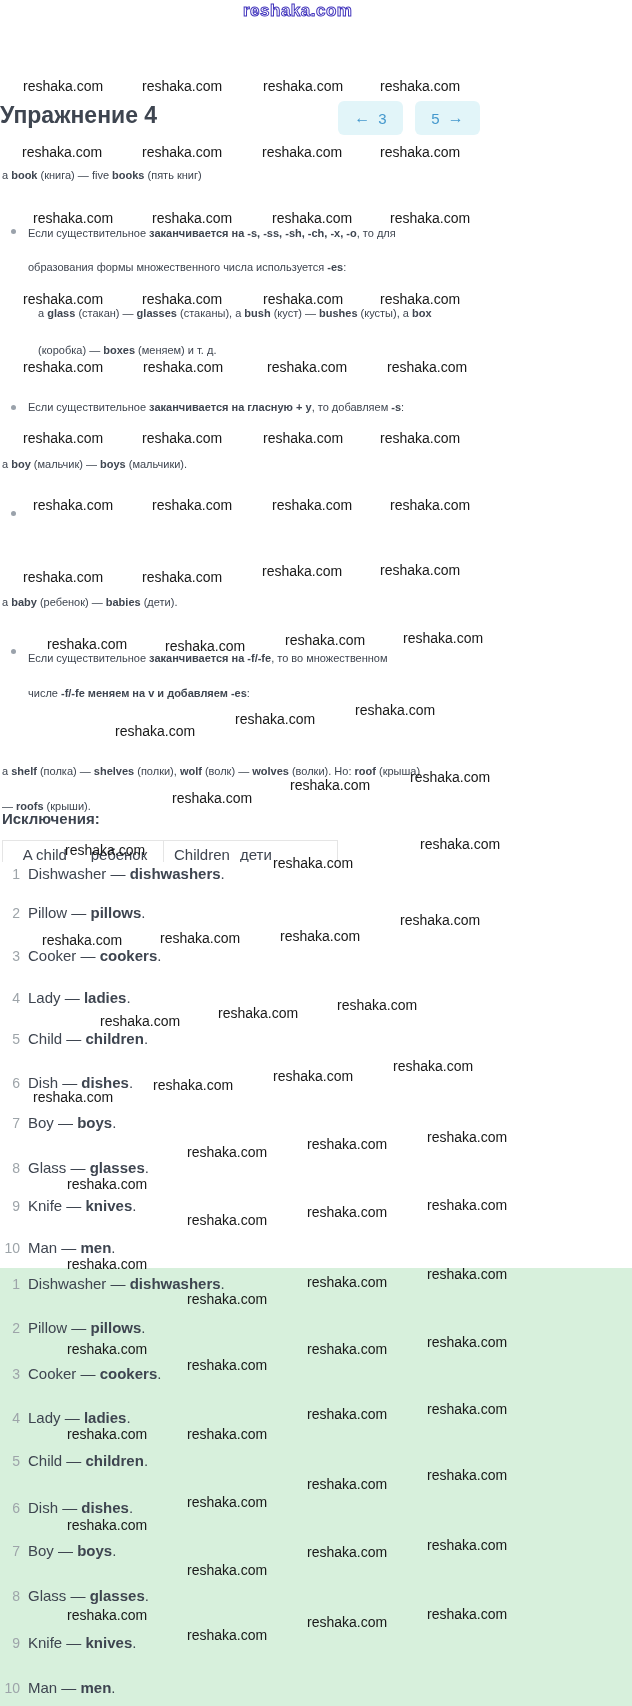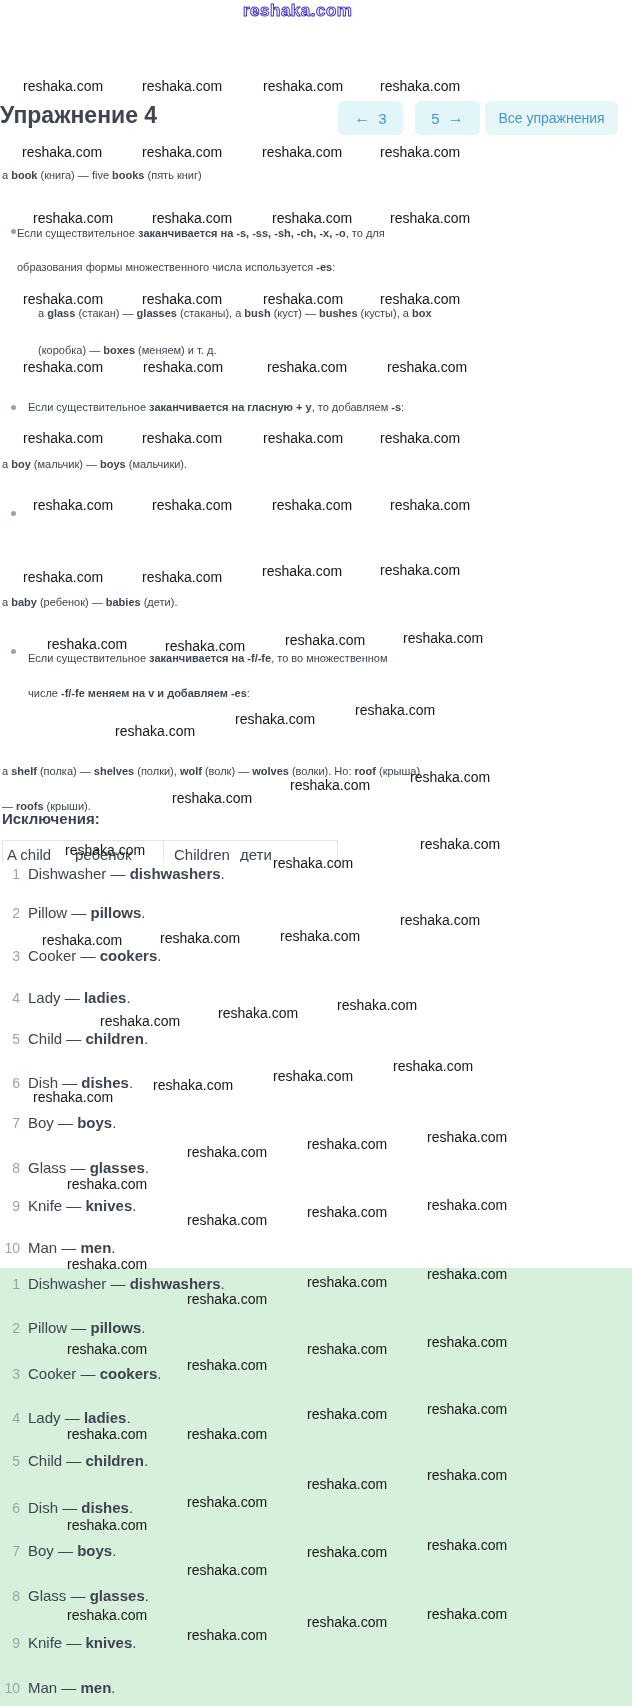"Все упражнения" div.btn { html: <div>Все упражнения</div> -> none }
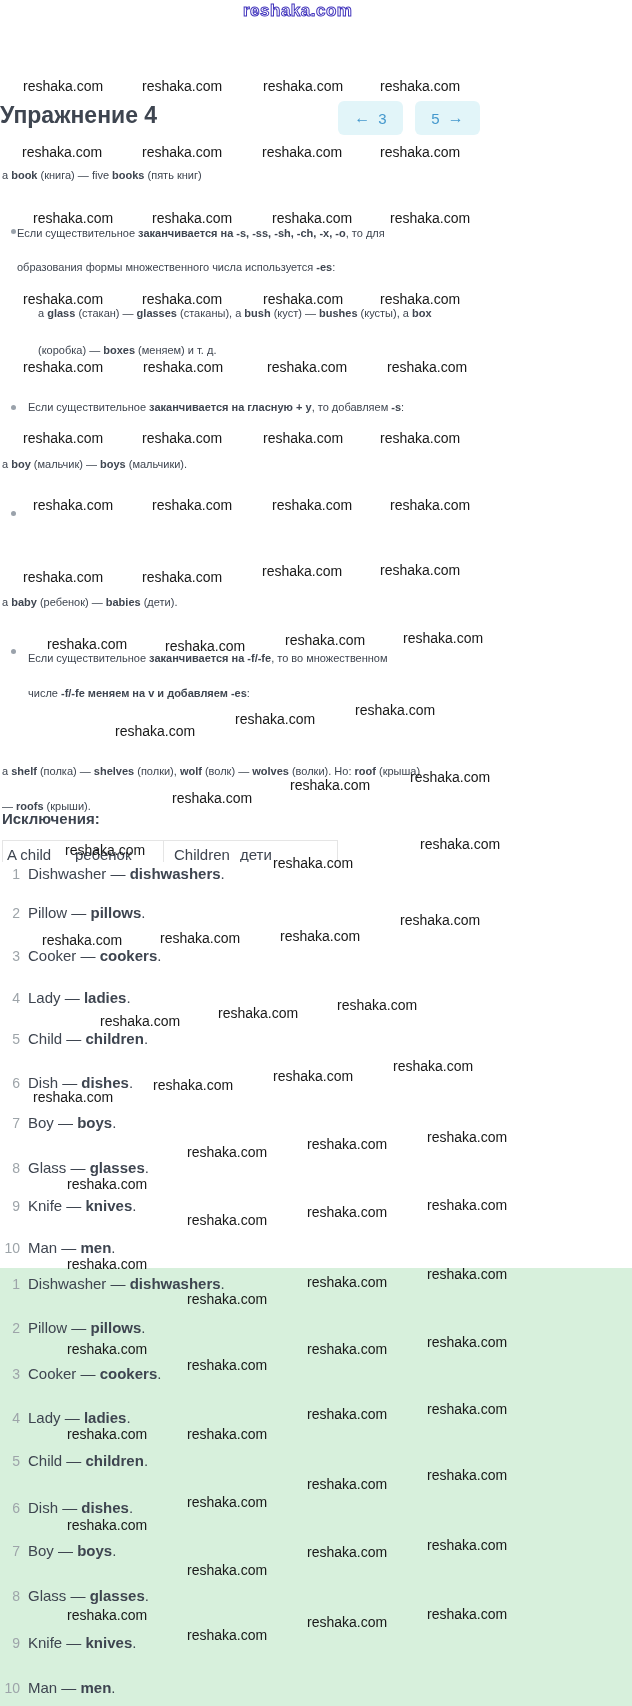"Если существительное заканчивается на -s, -ss," .r1 { left: 17px -> 28px }
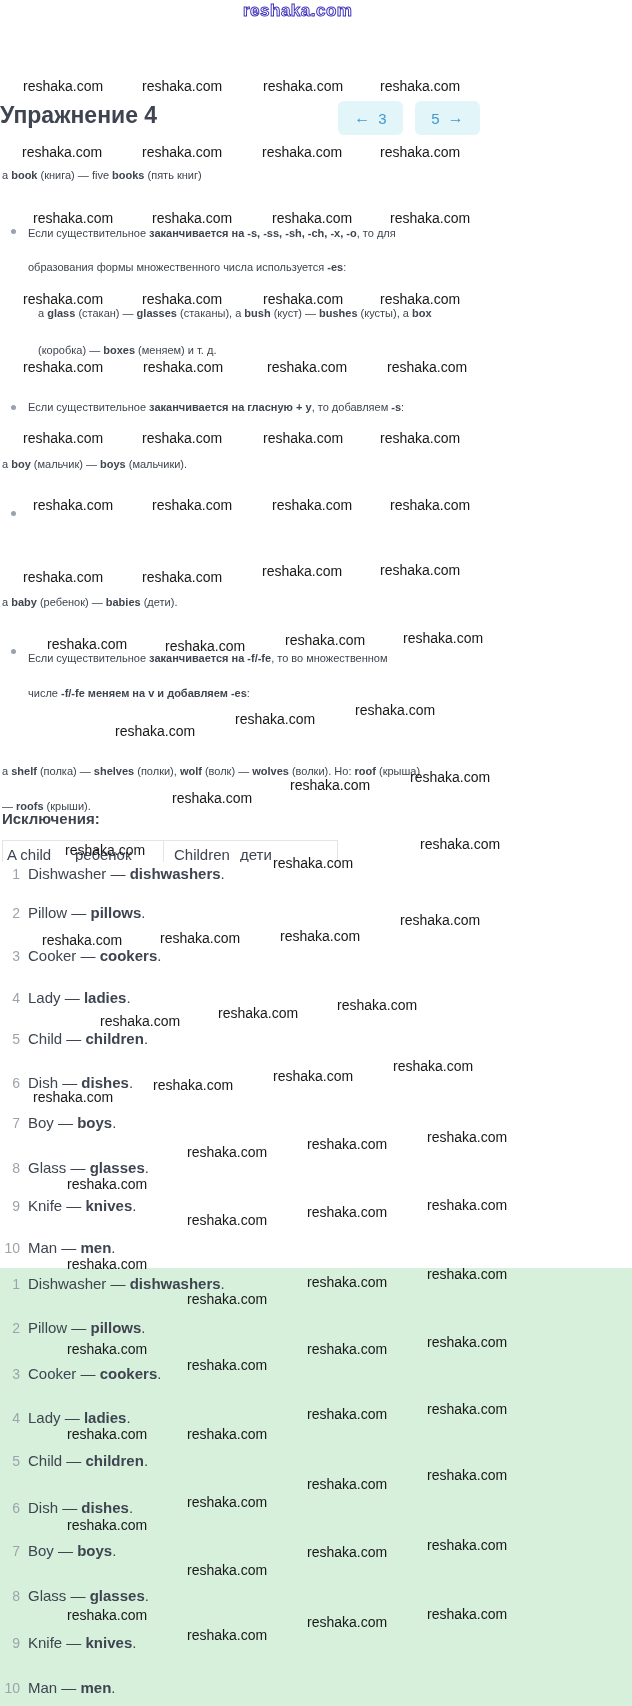"A child" .cell-1 { justify-content: none -> center }
